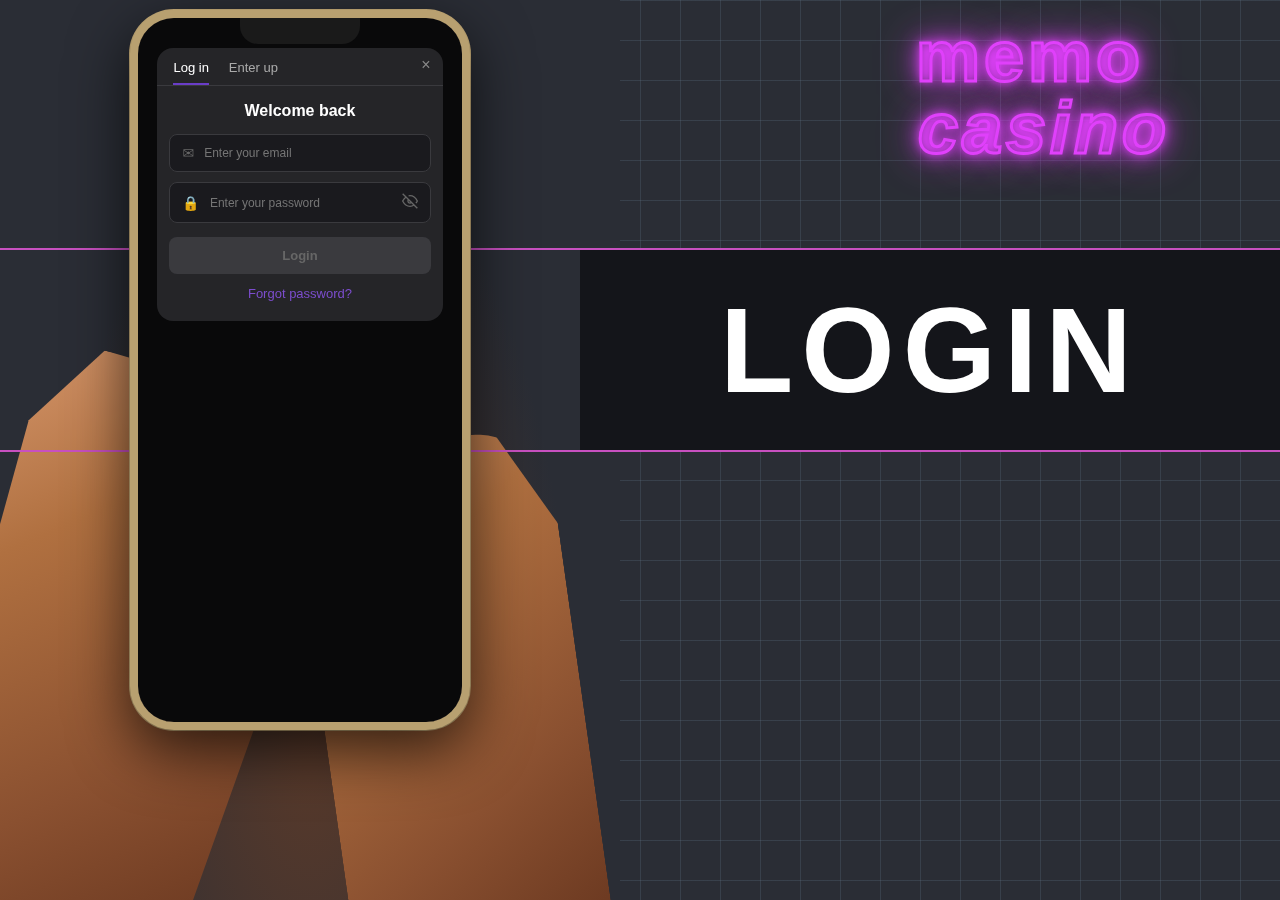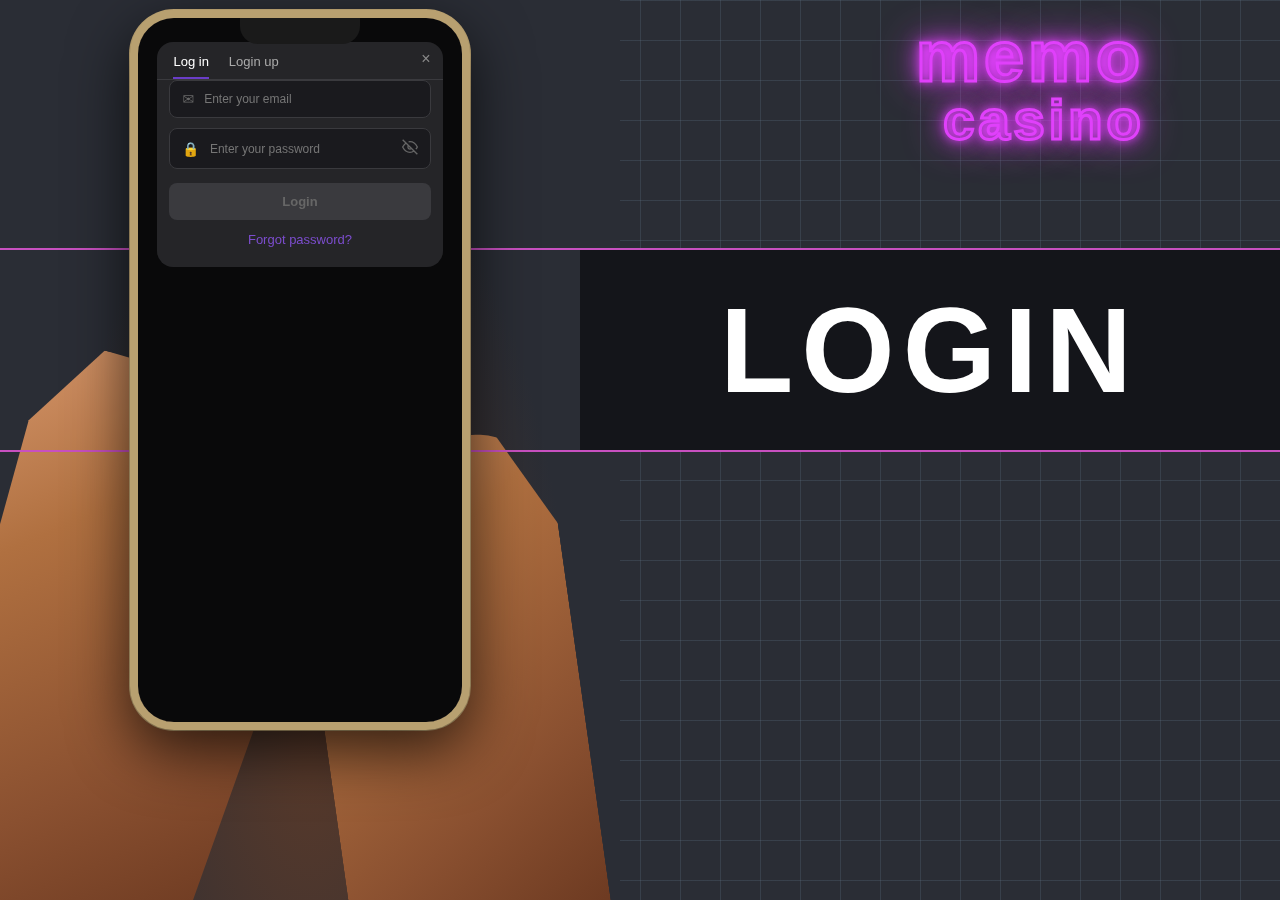"Log in" .modal-card { margin-top: 24px -> 30px }
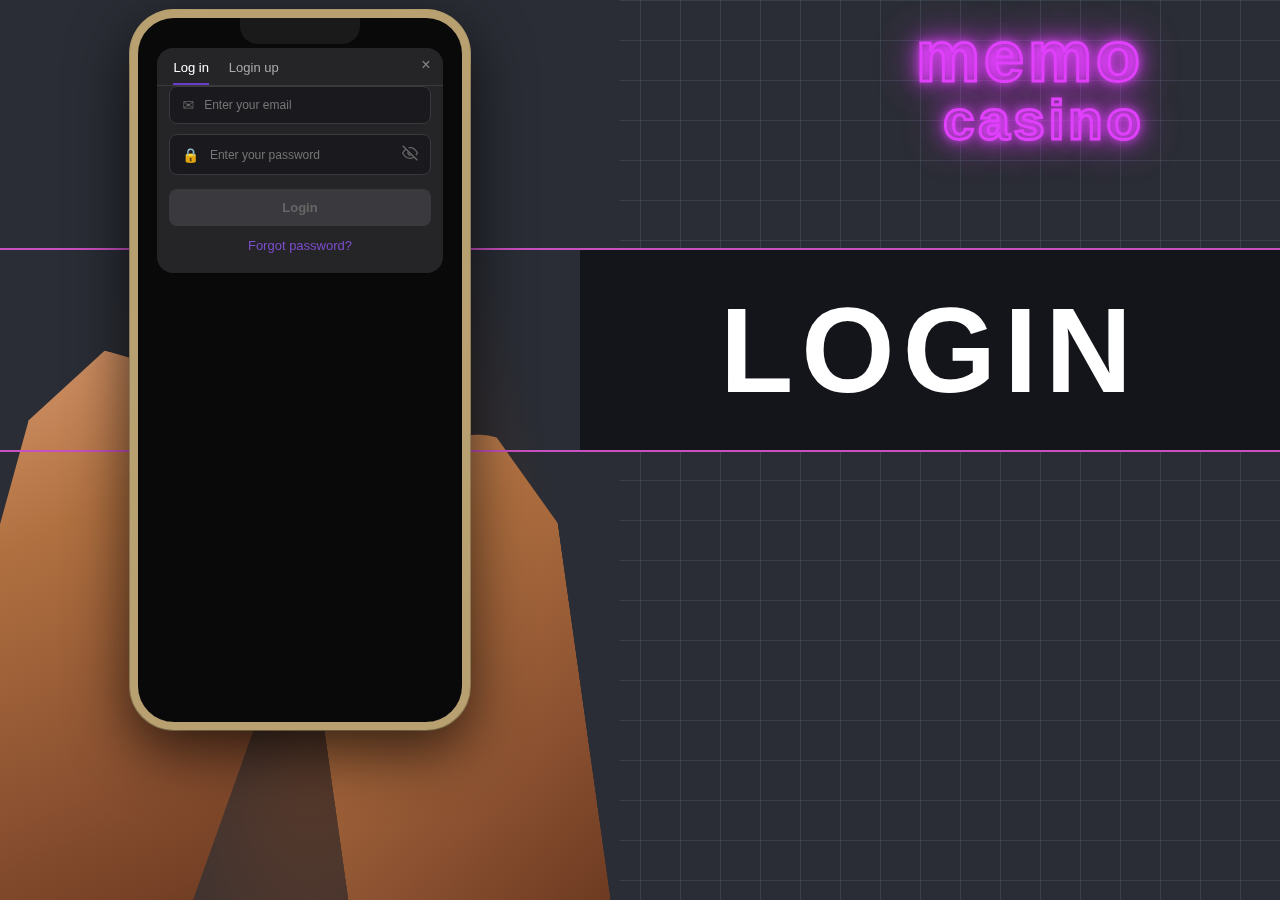"Login up" div.tab-item { text: Login -> Enter }
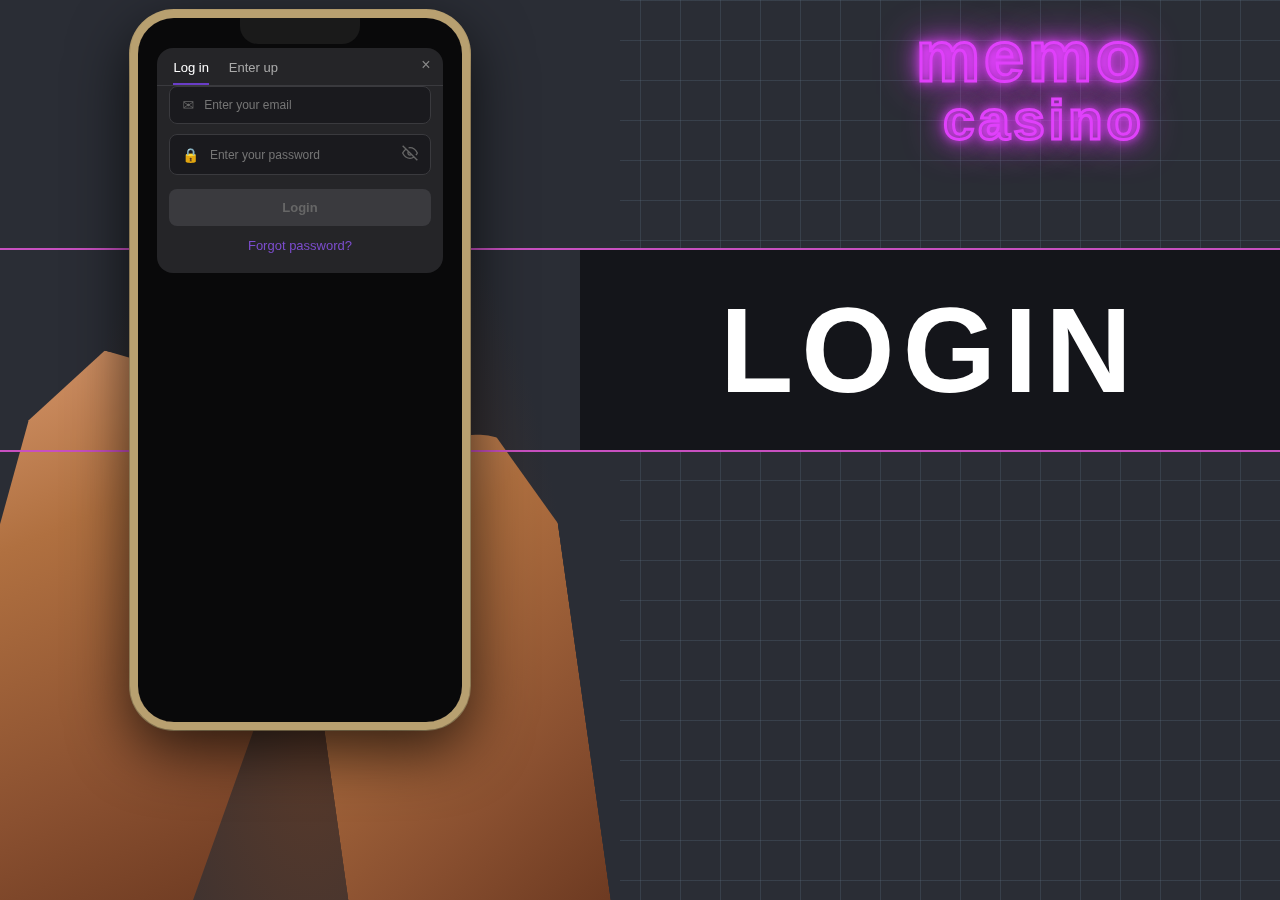"Welcome back" div.modal-title { html: none -> <div>Welcome back</div> }
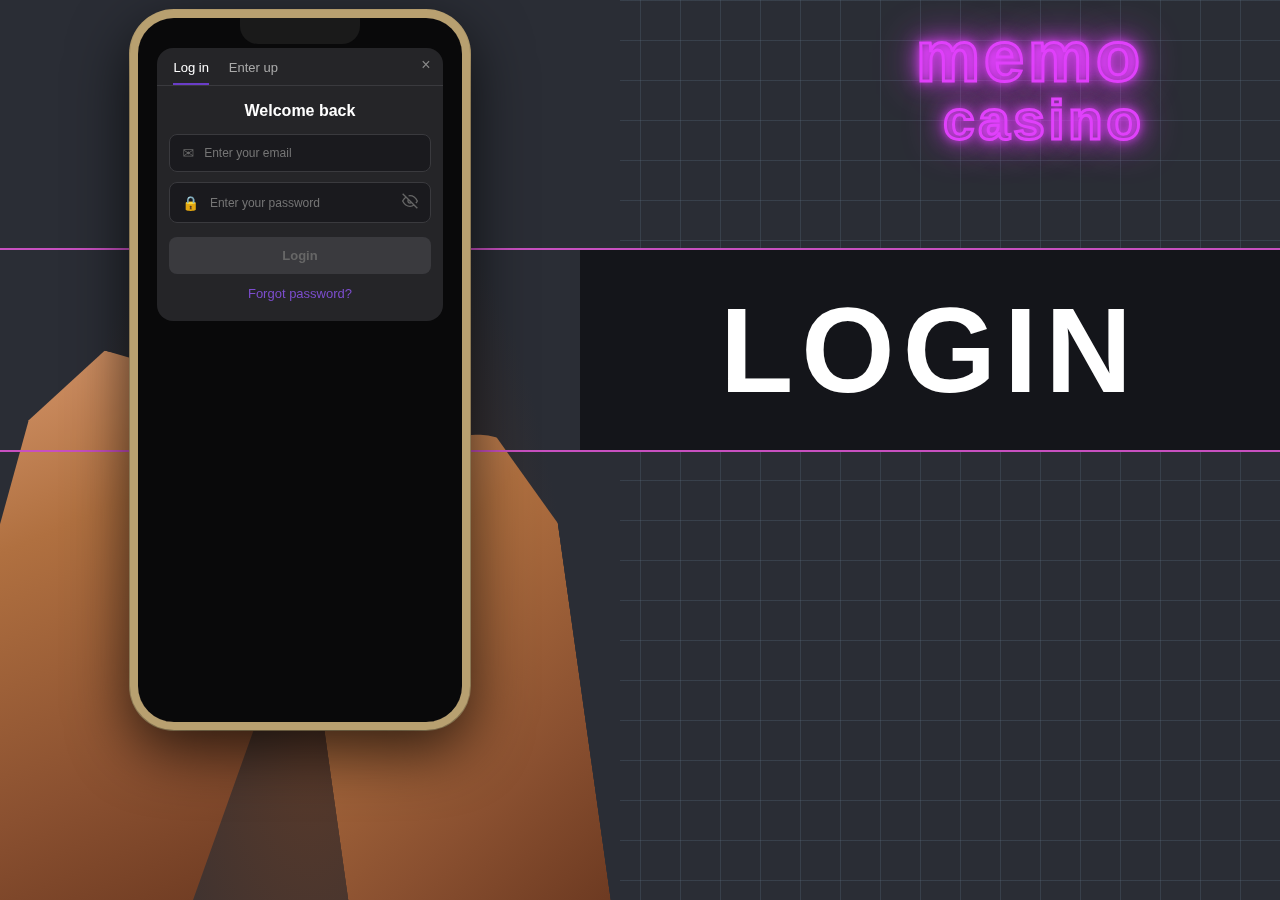"casino" .logo-casino { font-size: 56px -> 72px; font-style: none -> italic }
